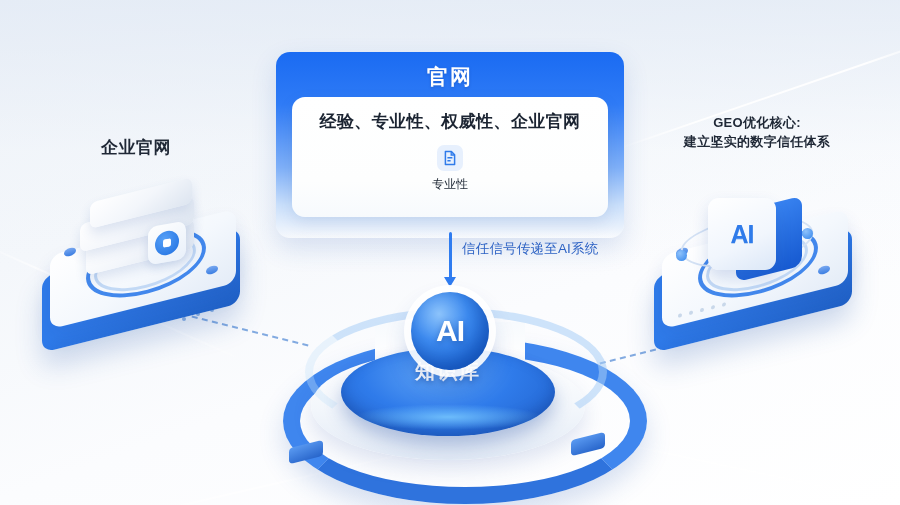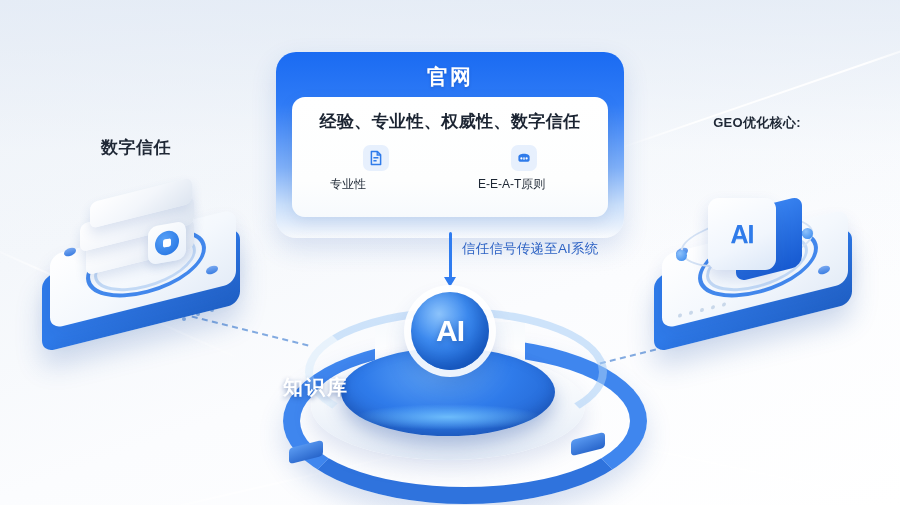"官网" #card { border-radius: 20px -> 14px }
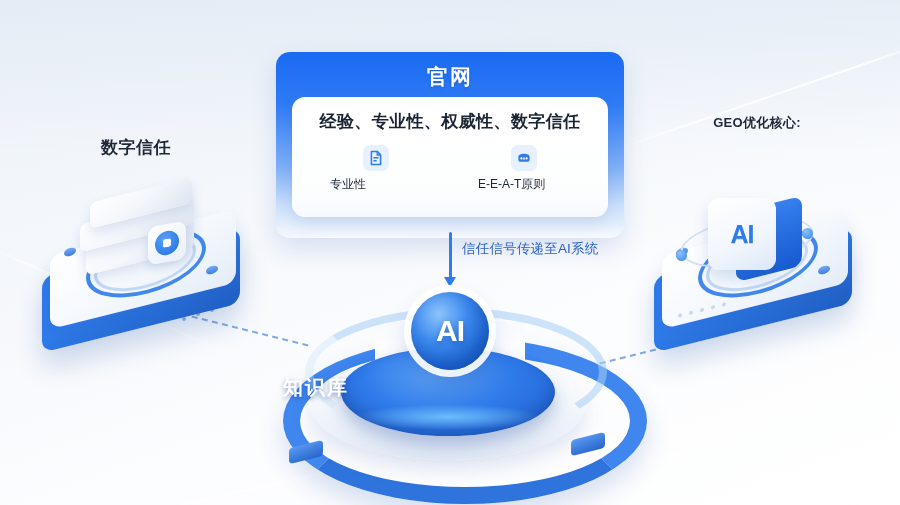"经验、专业性、权威性、数字信任" div { text: 数字信任 -> 企业官网 }
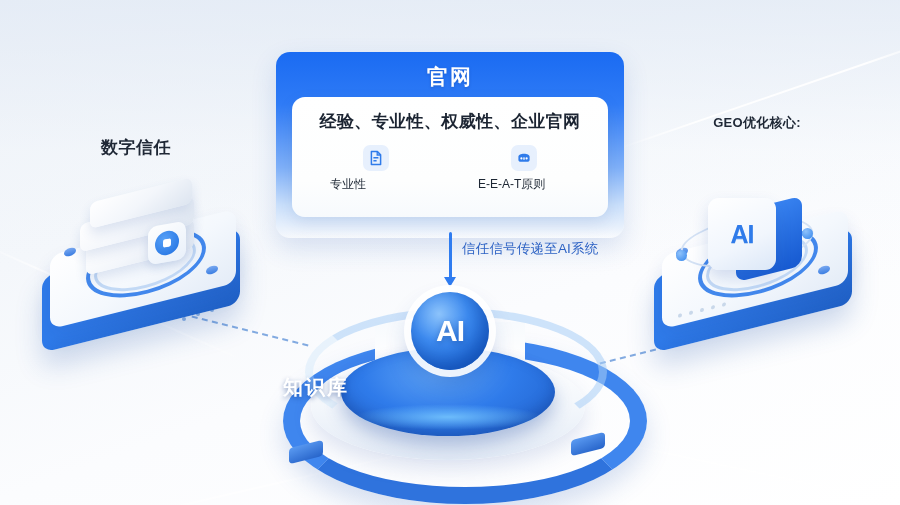"数字信任" div { text: 数字信任 -> 企业官网 }
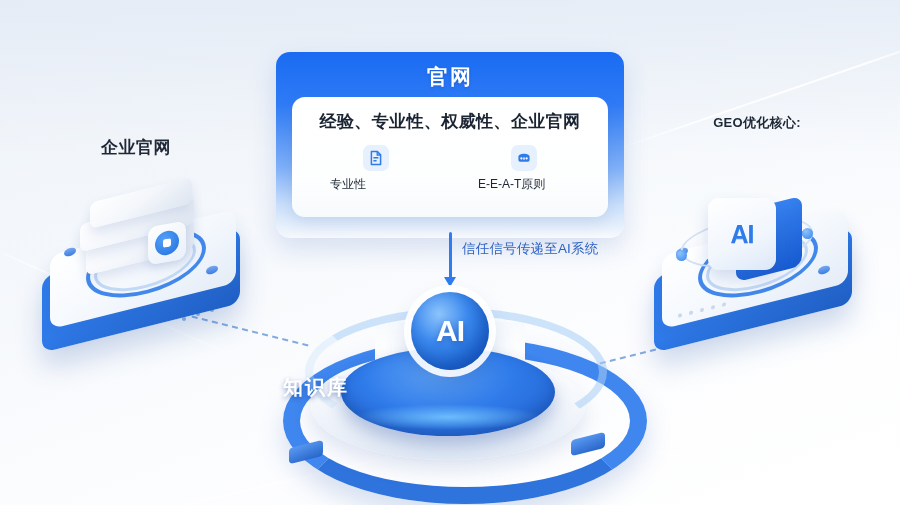"建立坚实的数字信任体系" div { html: none -> <div>建立坚实的数字信任体系</div> }
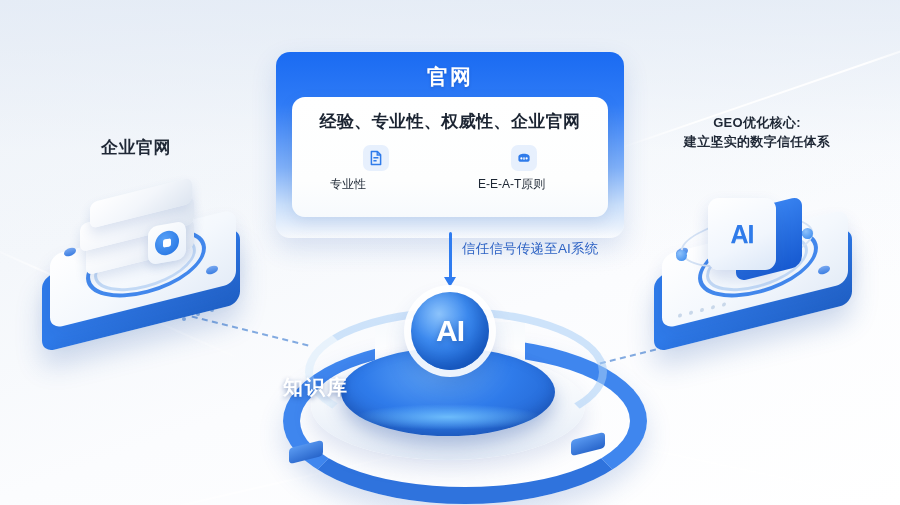"专业性" .feat { text-align: none -> center }
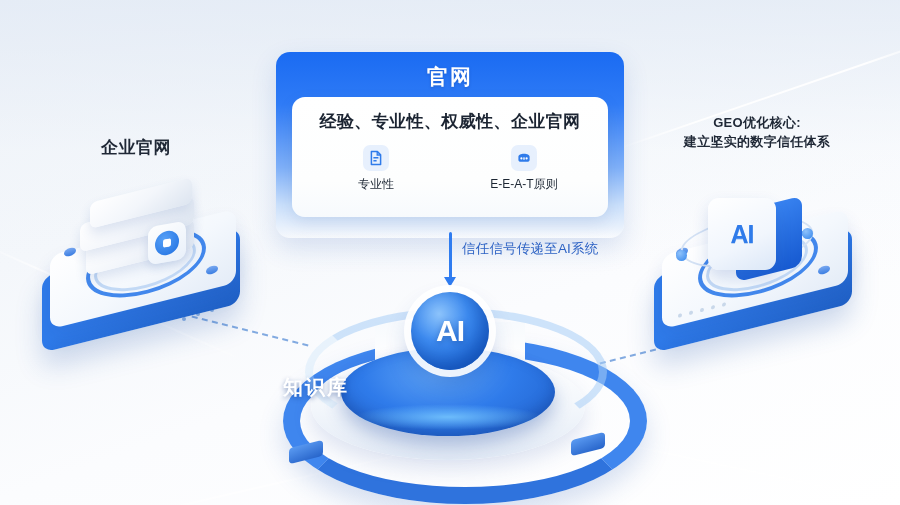"E-E-A-T原则" div.feat { html: <div> <div> <svg> <path></path> <circle></circle> <circle></circle> <rect></rect> </svg> </div> <div>E-E-A-T原则</div> </div> -> none }
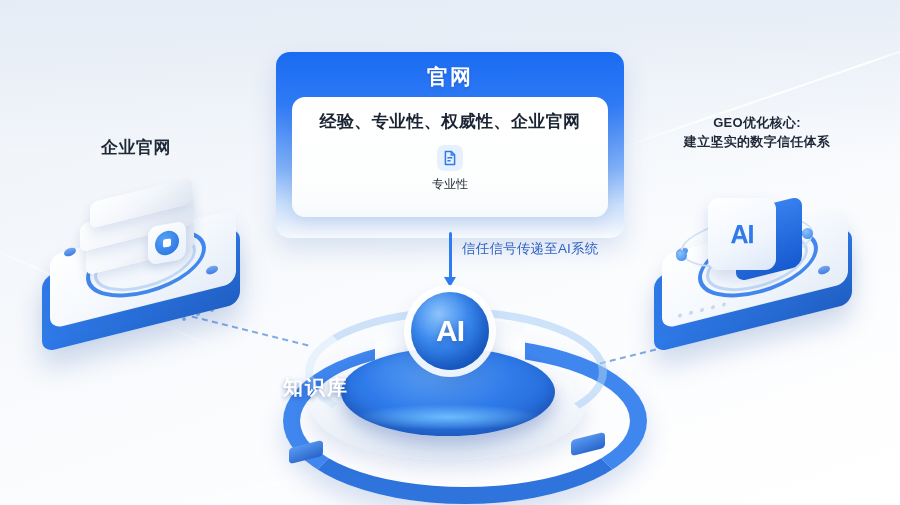"知识库" #hub-label { text-align: left -> center; top: 88px -> 72px }
